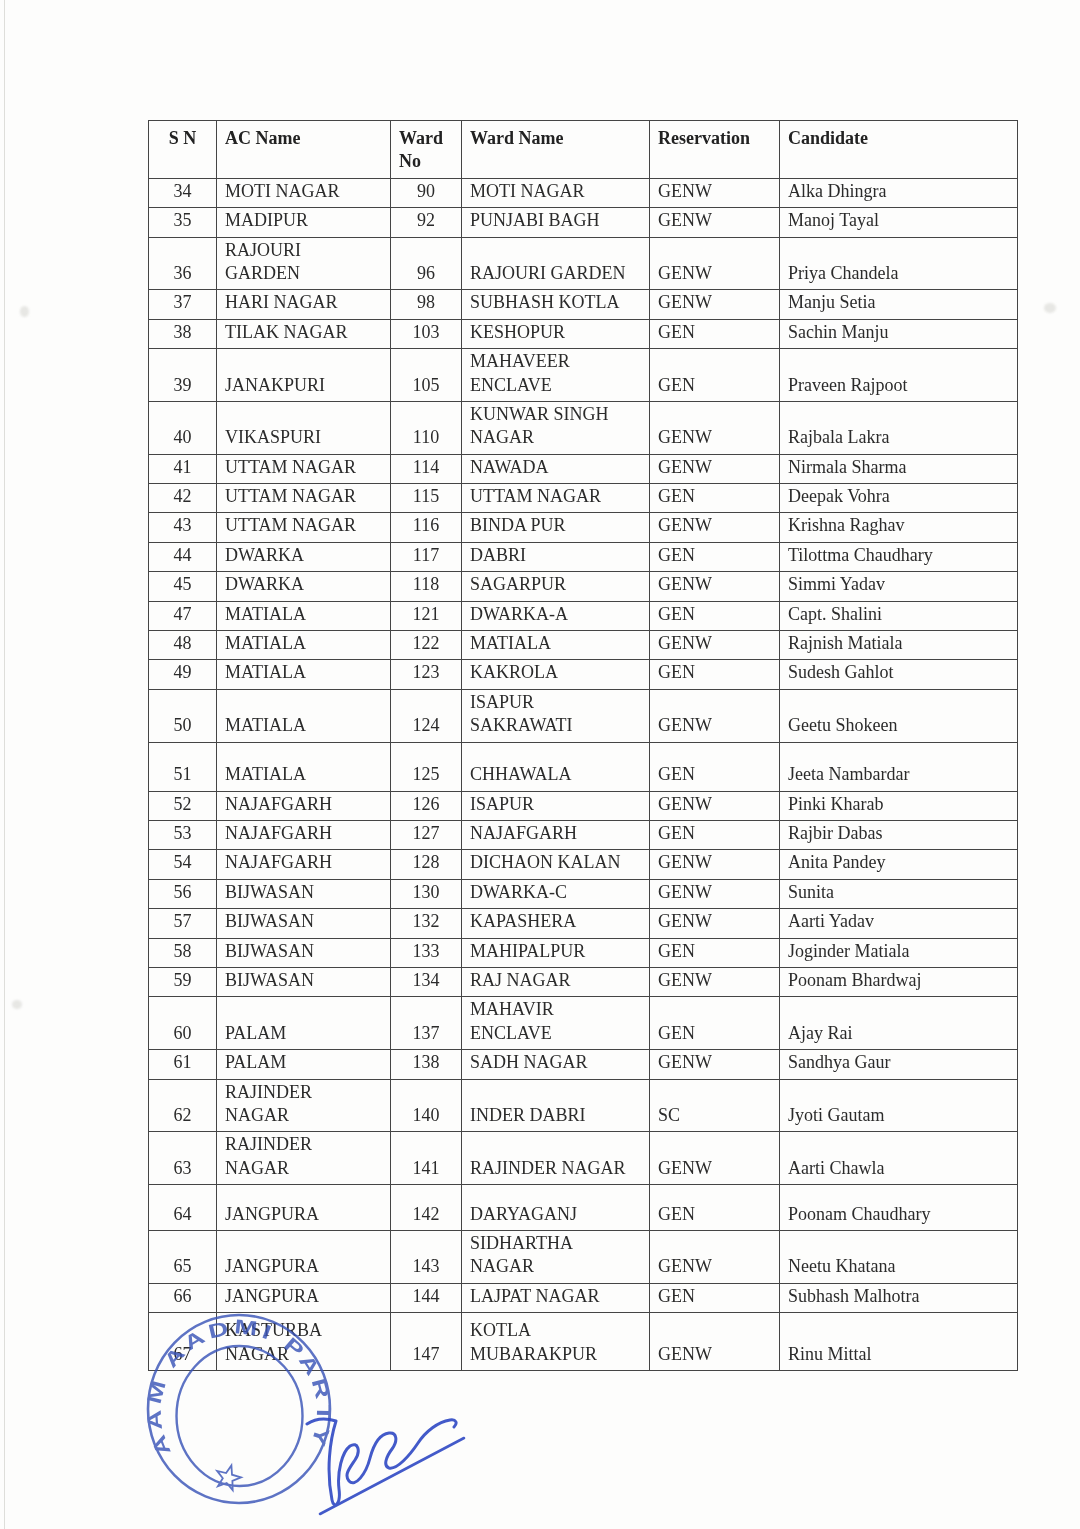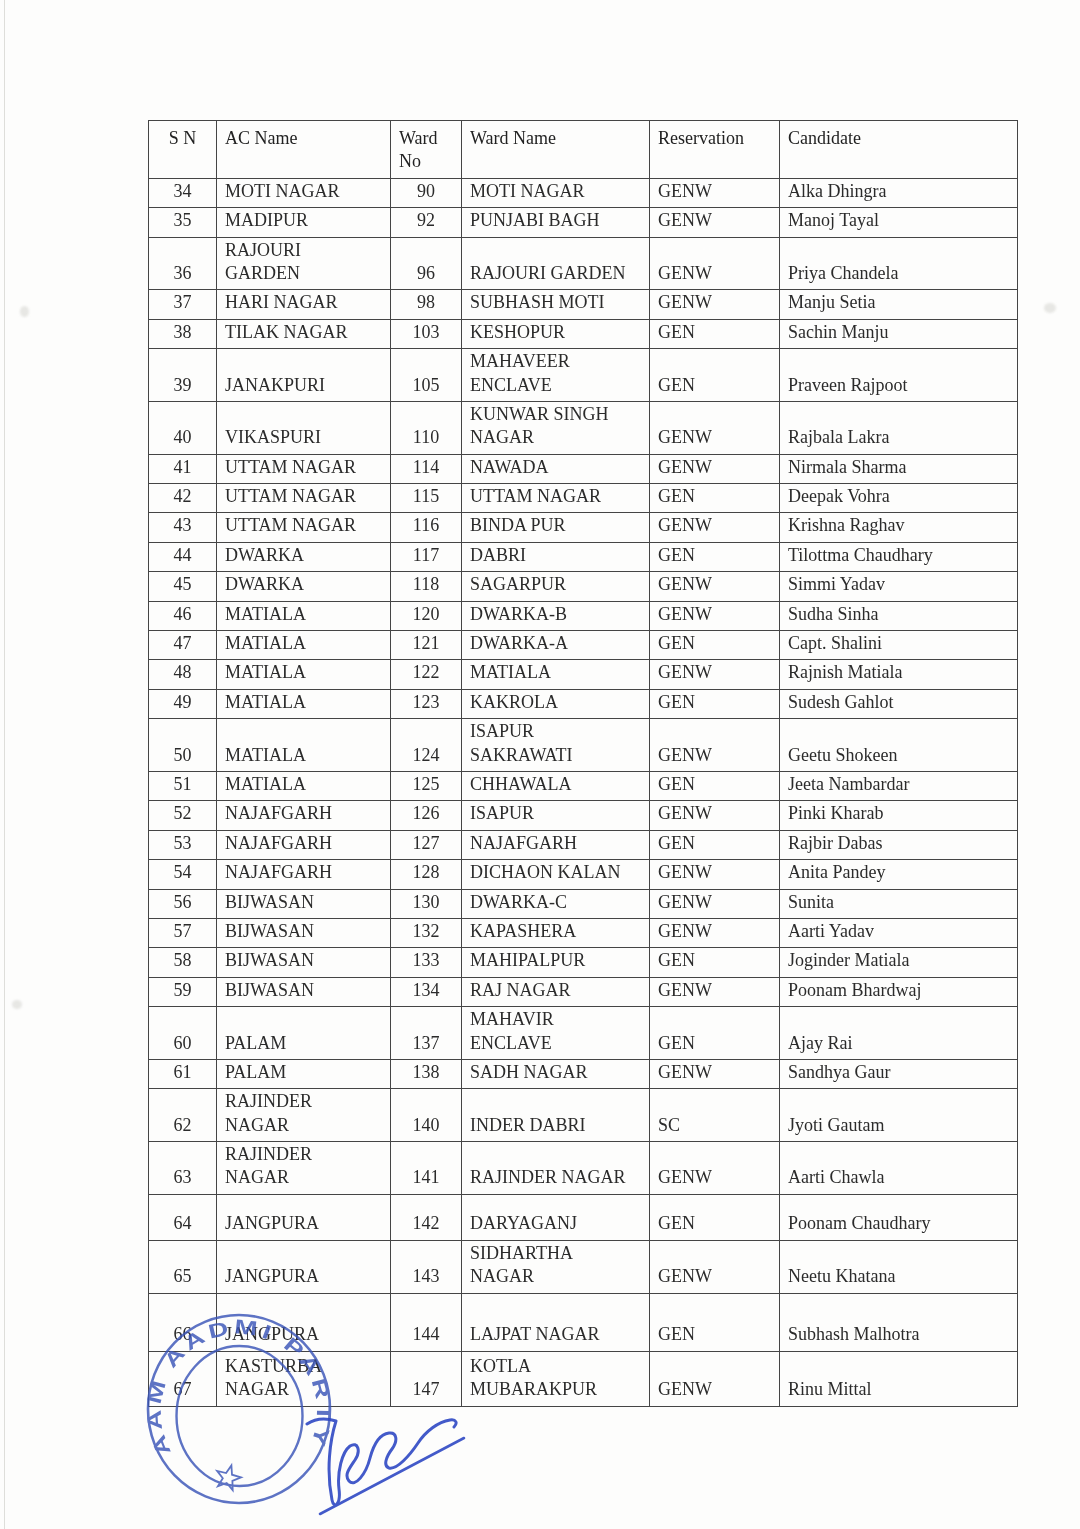"S N" .doc th { font-weight: normal -> bold }
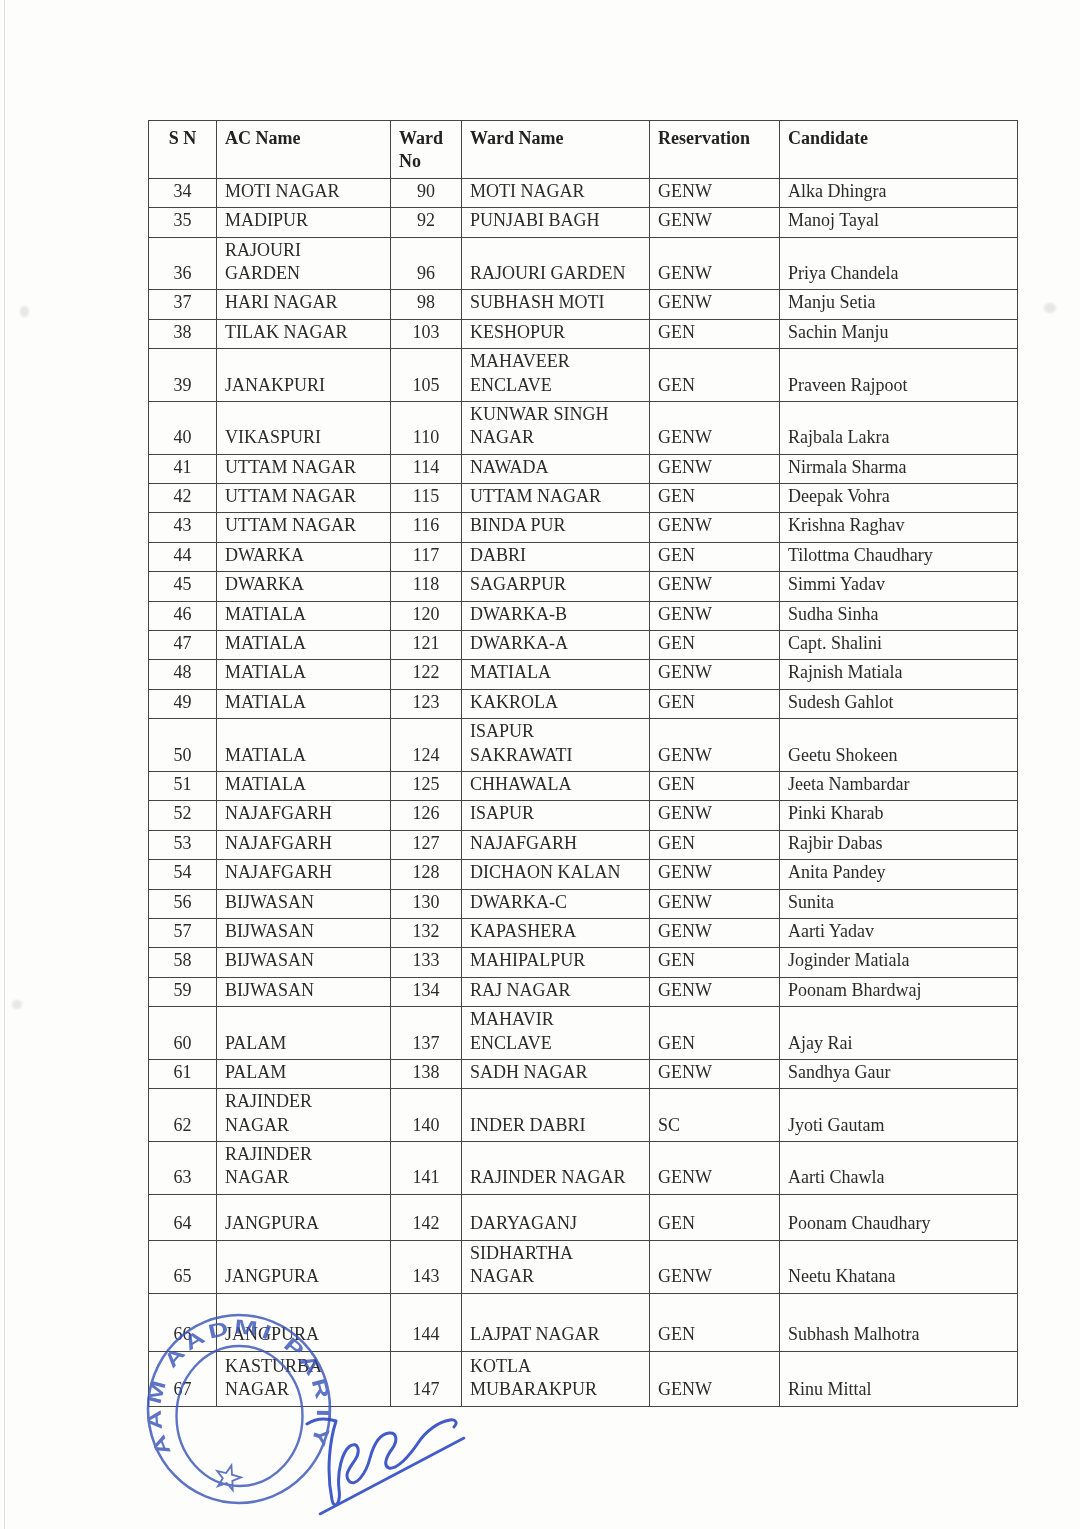"SUBHASH MOTI" td.c3 { text: MOTI -> KOTLA }
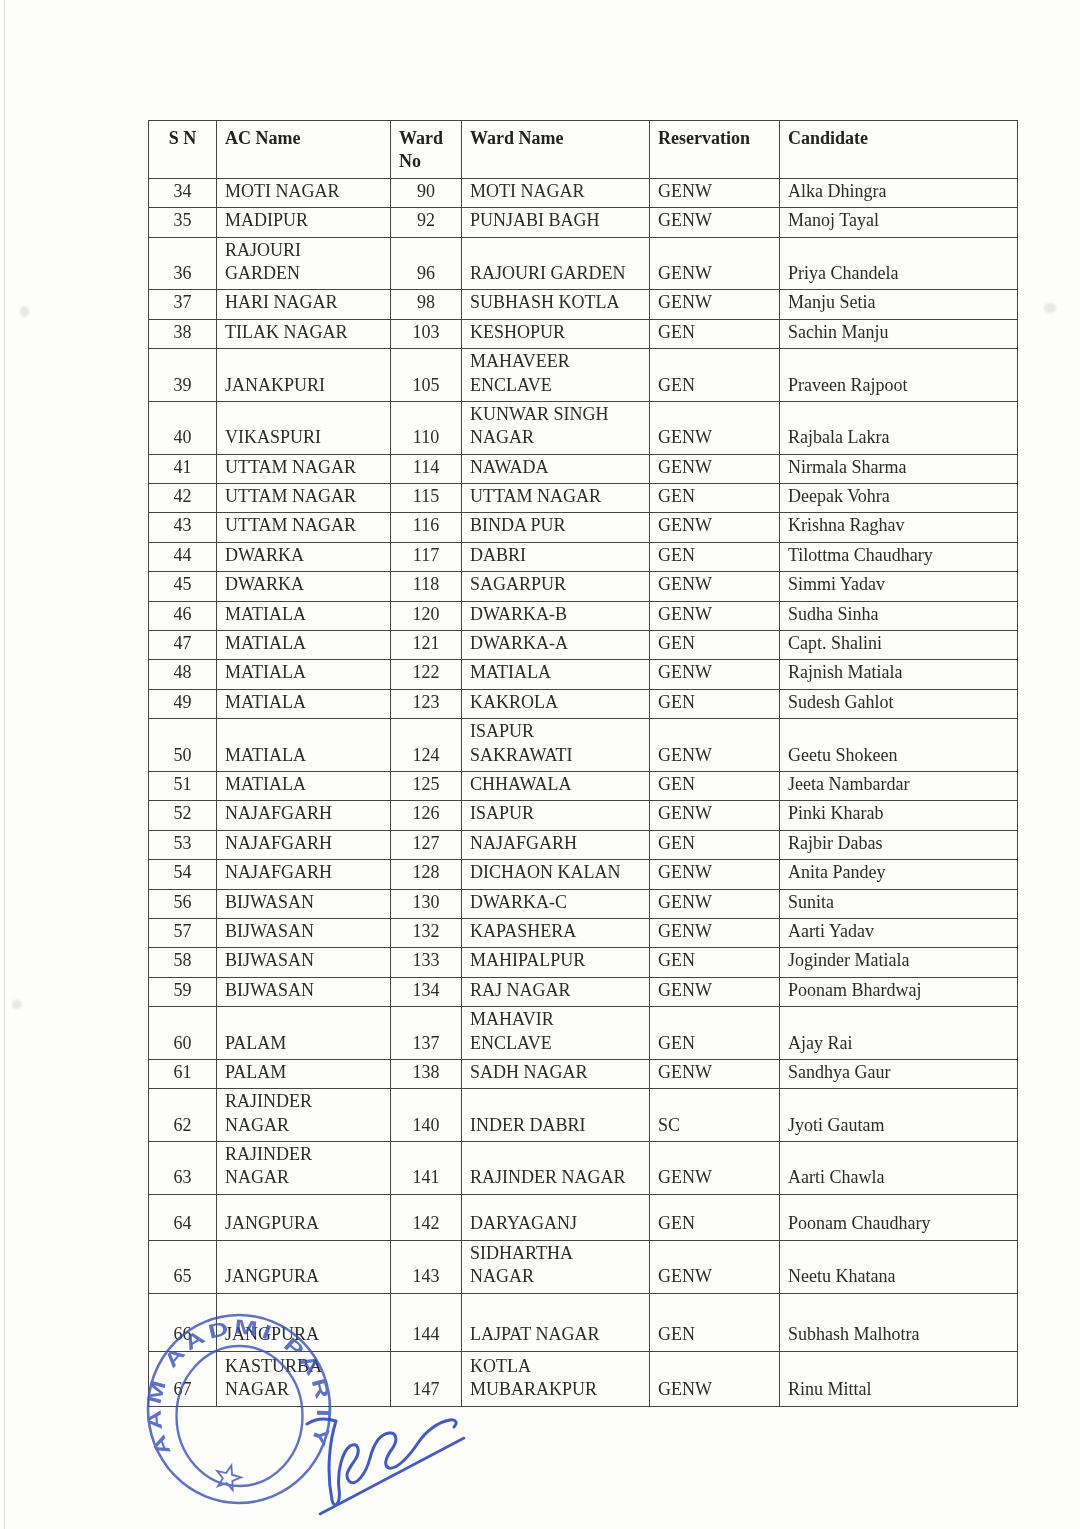"46" tr { html: <tr> <td>46</td> <td>MATIALA</td> <td>120</td> <td>DWARKA-B</td> <td>GENW</td> <td>Sudha Sinha</td> </tr> -> none }
